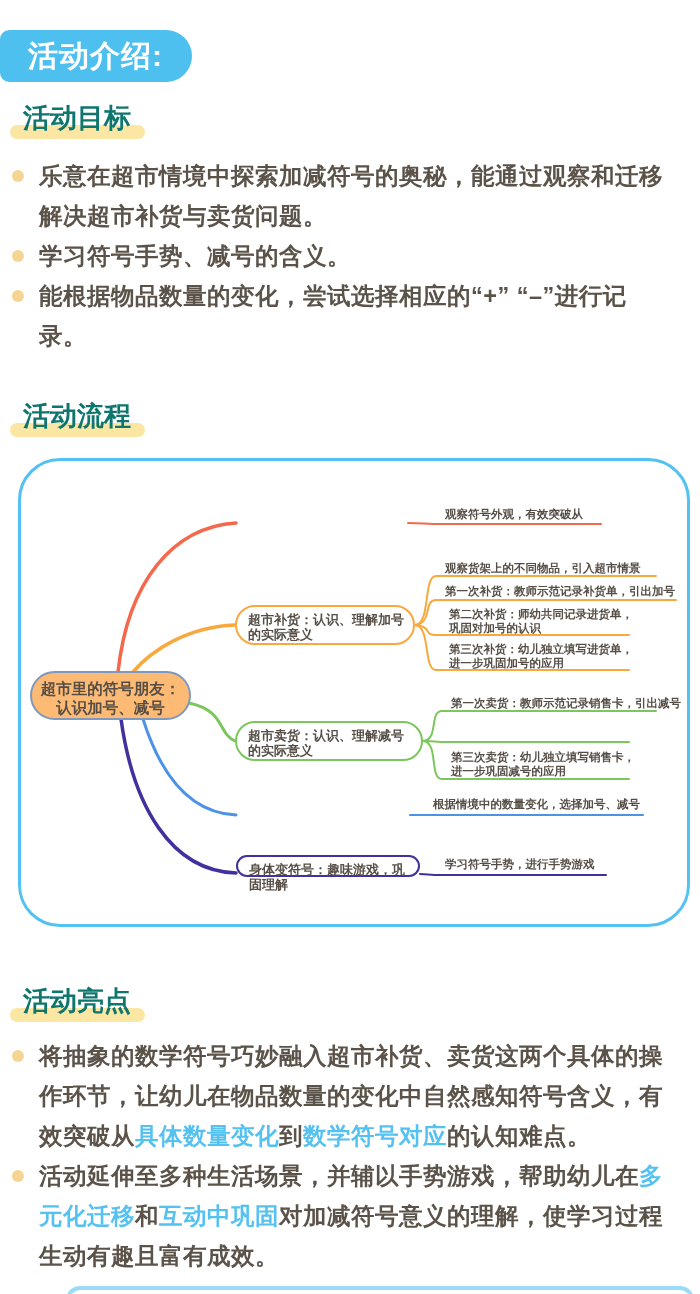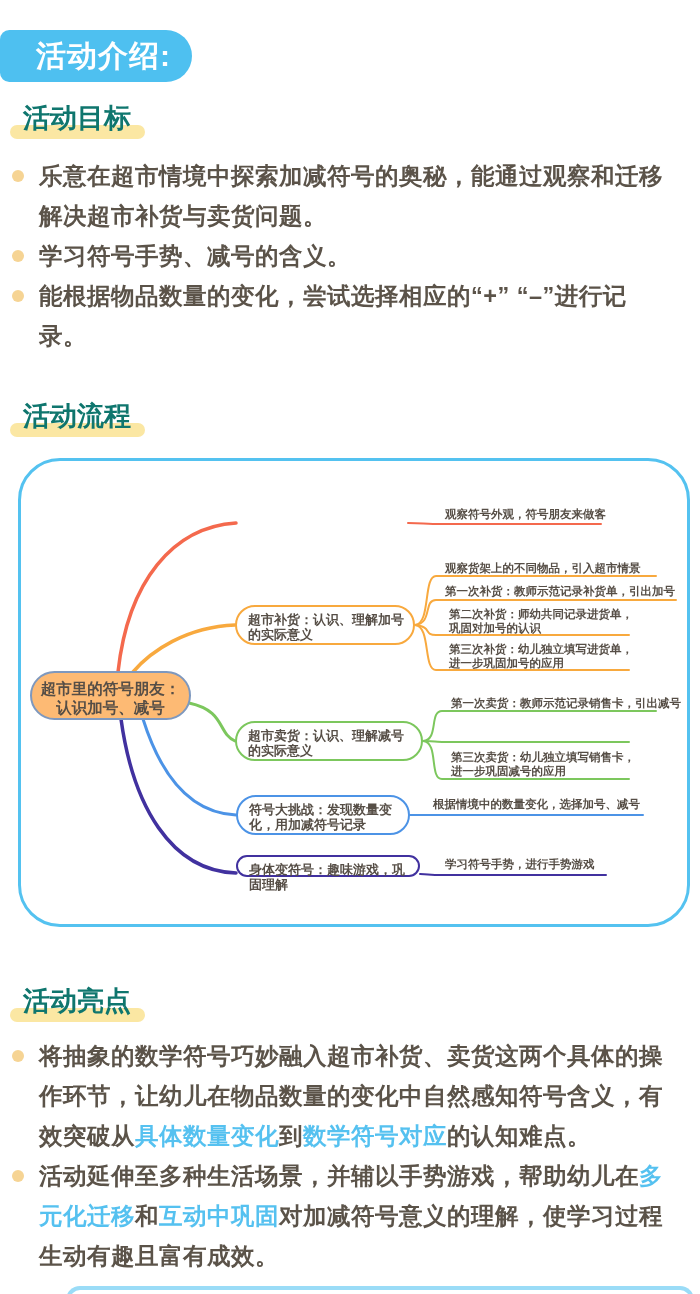"活动介绍:" .badge { padding-left: 36px -> 28px }
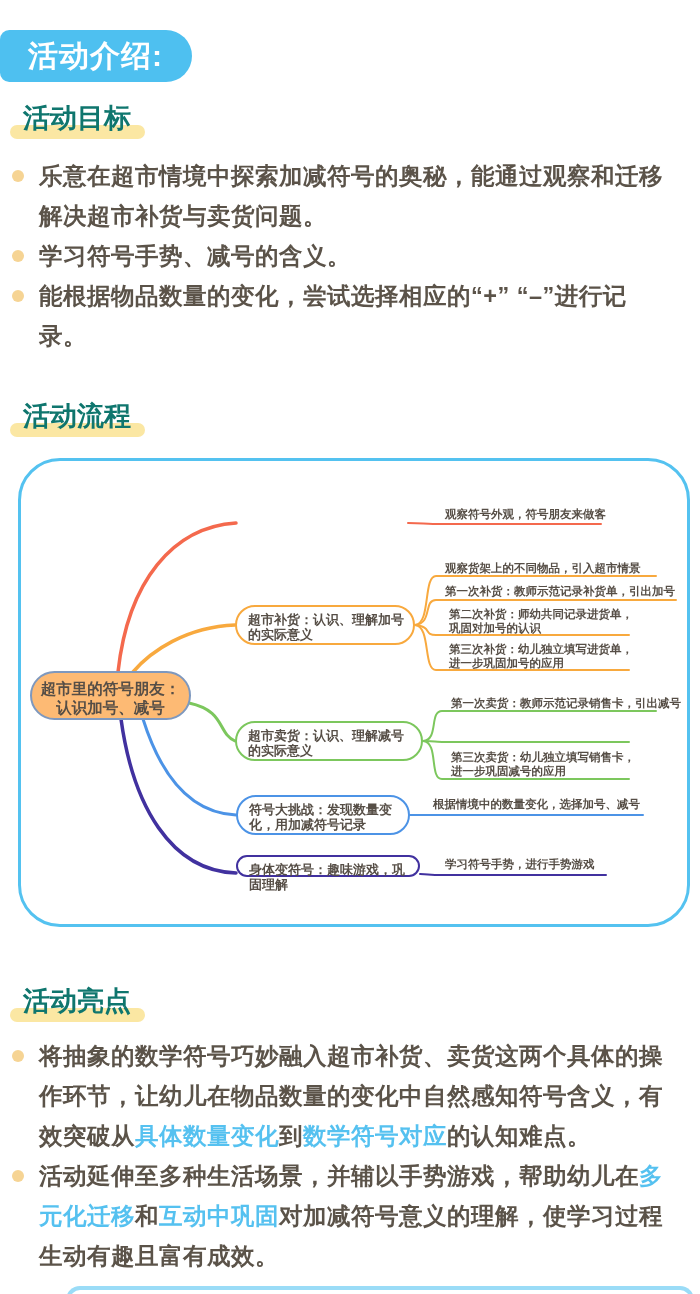"观察符号外观，符号朋友来做客" div { text: 符号朋友来做客 -> 有效突破从 }
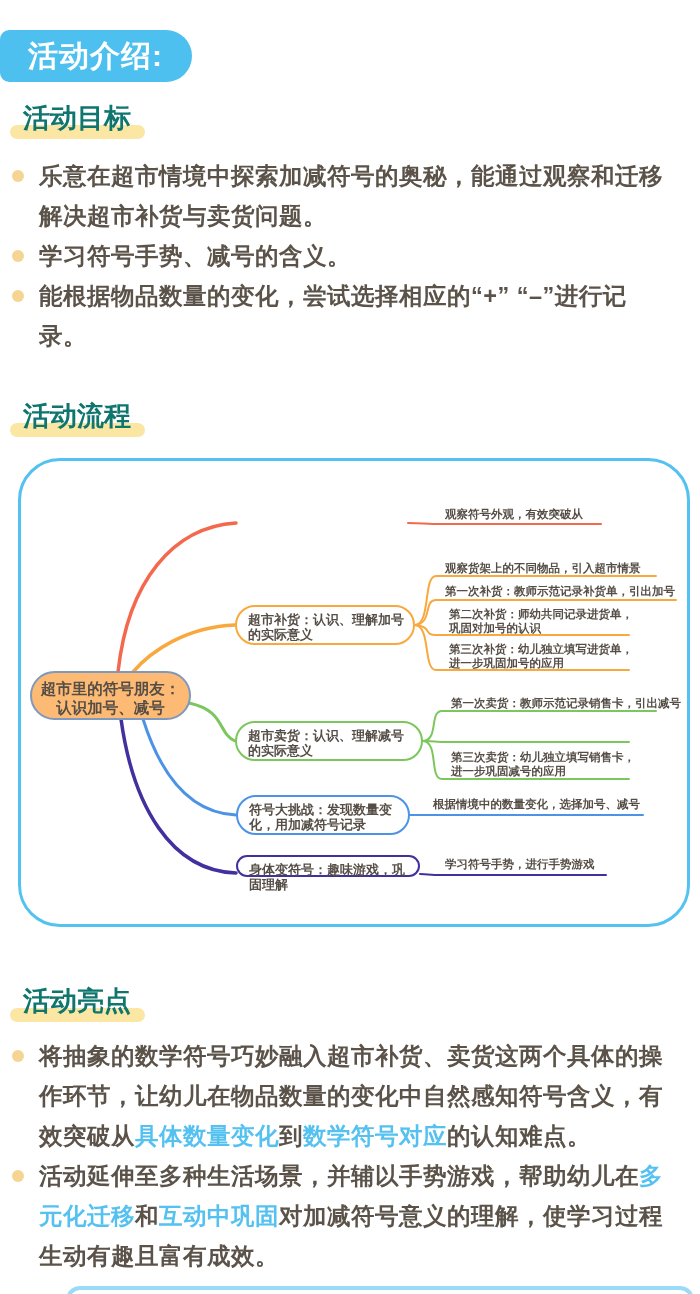"符号大挑战：发现数量变" div.mnode { html: <div> <div>符号大挑战：发现数量变</div> <div>化，用加减符号记录</div> </div> -> none }
